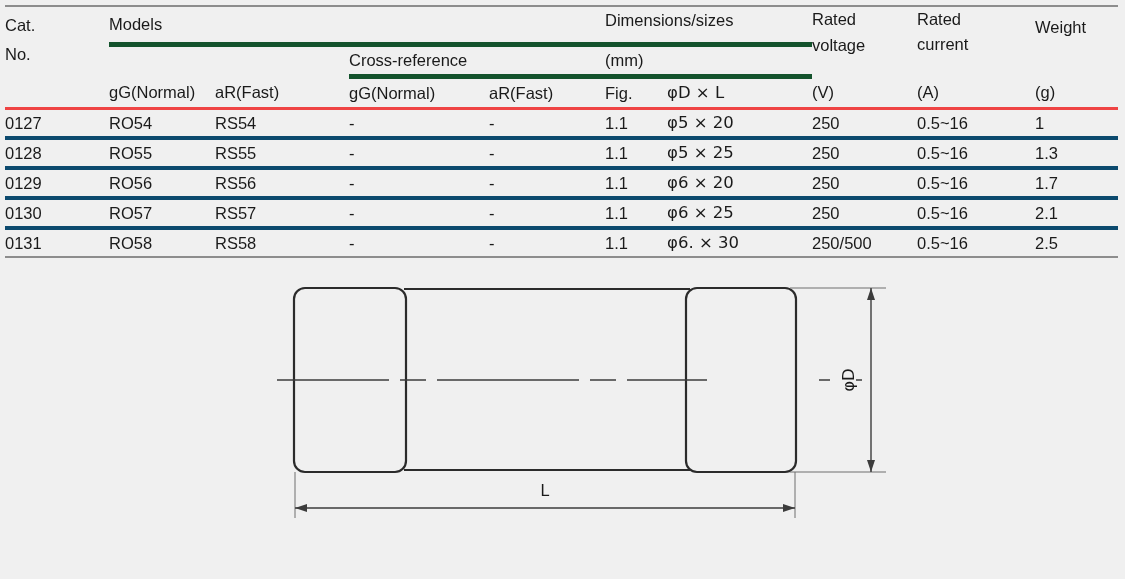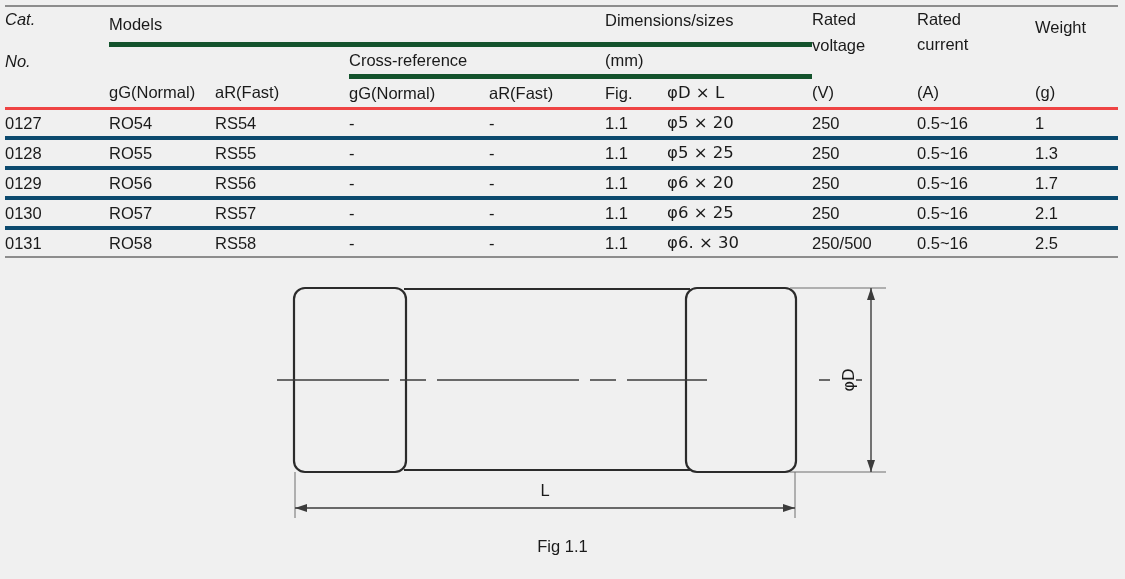"Cat." td.pad-l { font-style: italic -> none; padding-top: 4px -> 10px }
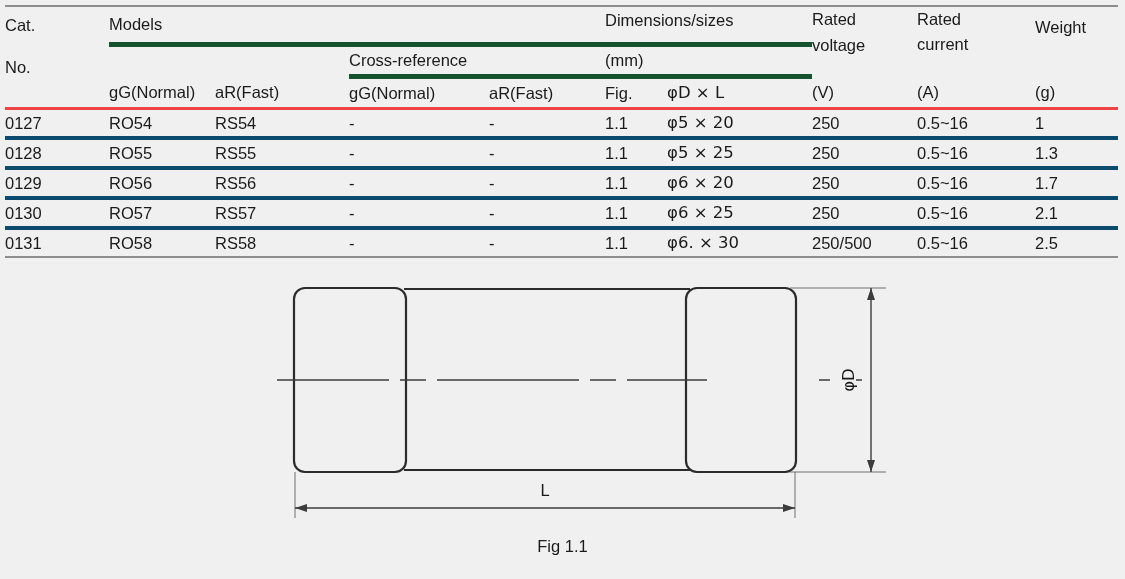"No." div { margin-top: 25px -> 12px }
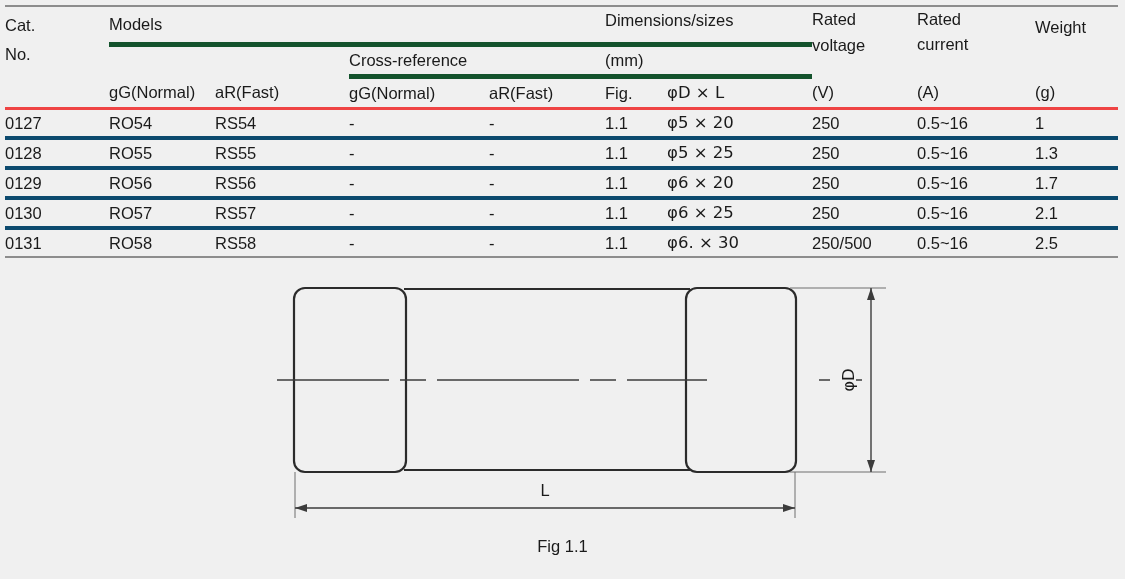"Fig 1.1" div.fig-caption { html: <div>Fig 1.1</div> -> none }
